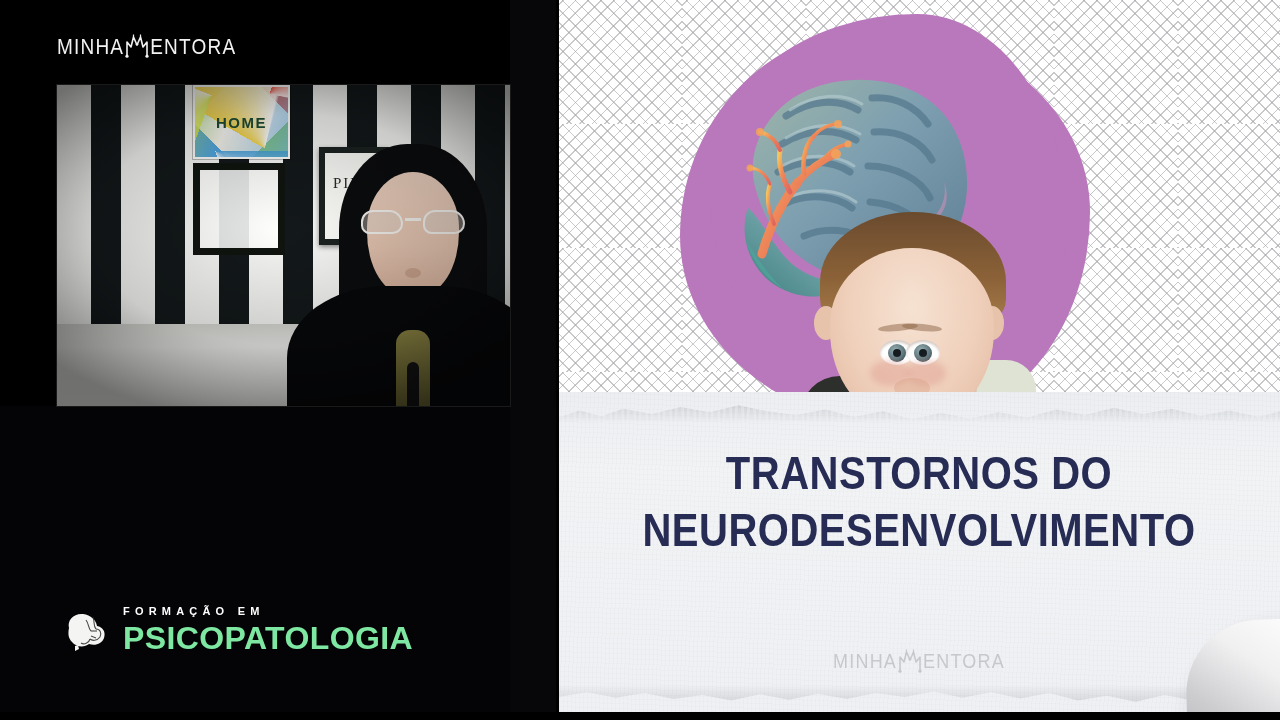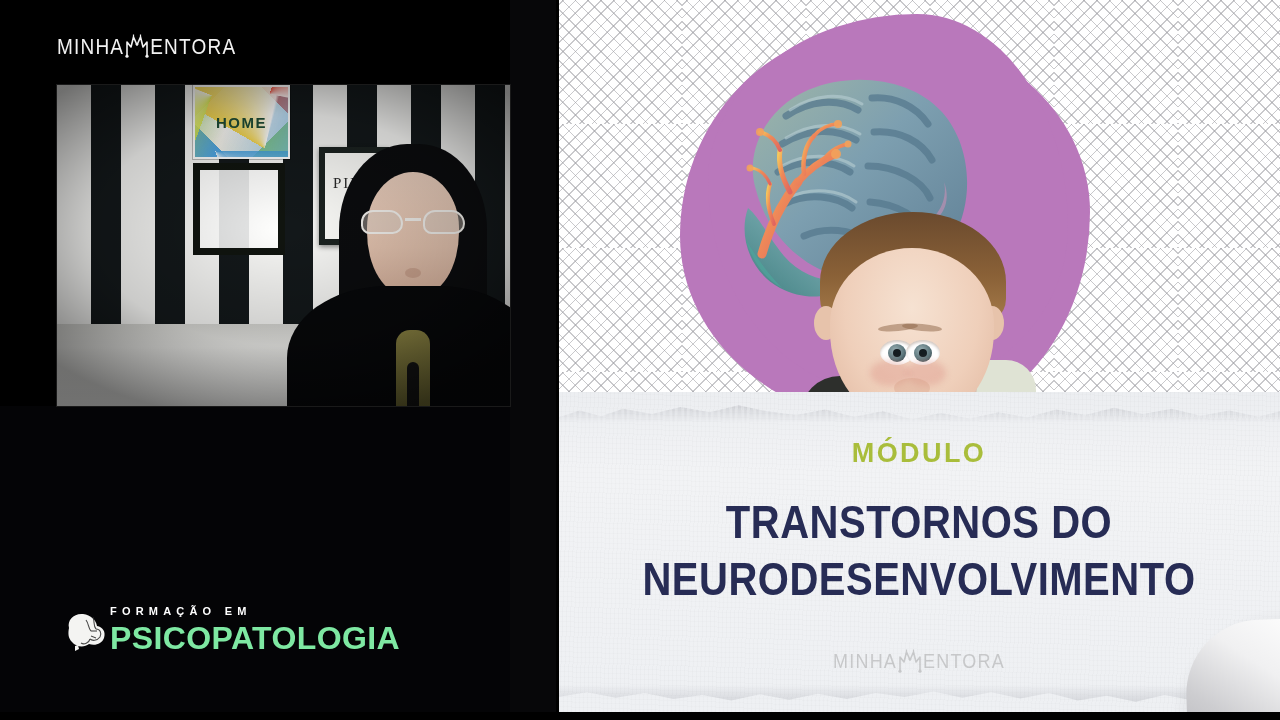"MÓDULO" div { html: <div>MÓDULO</div> -> none }
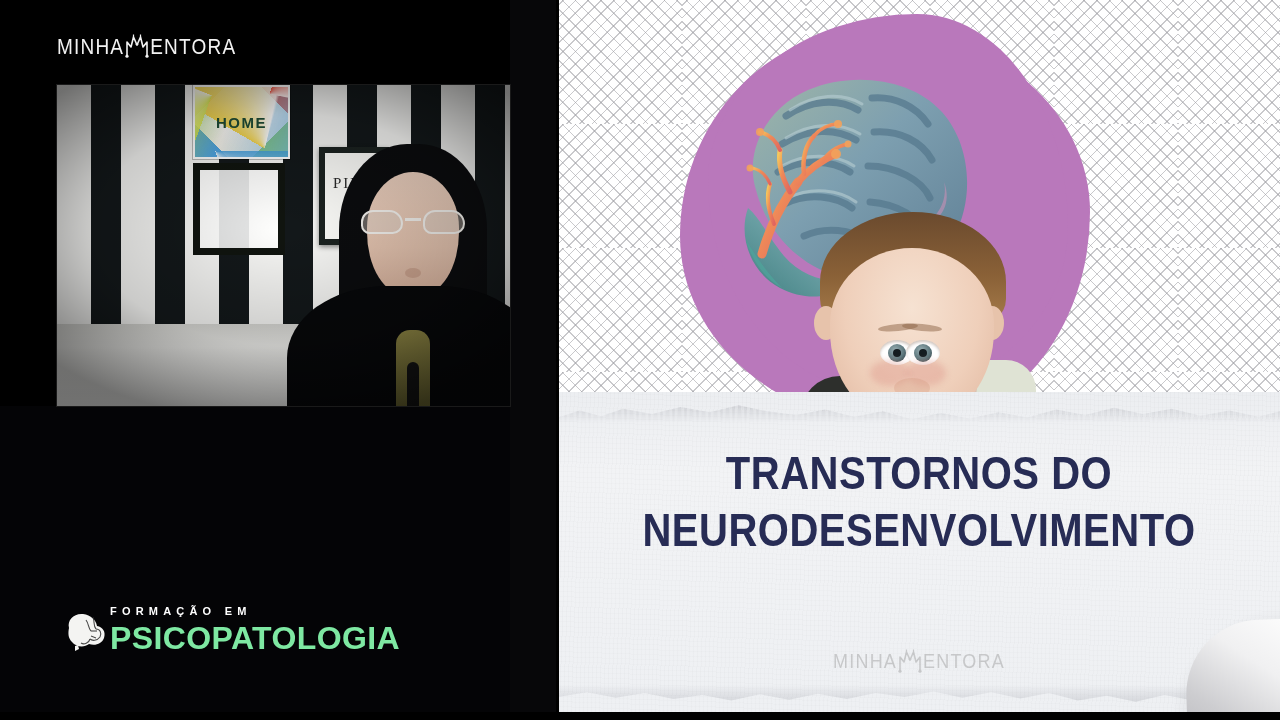"FORMAÇÃO EM" #course-logo { gap: none -> 13px }
